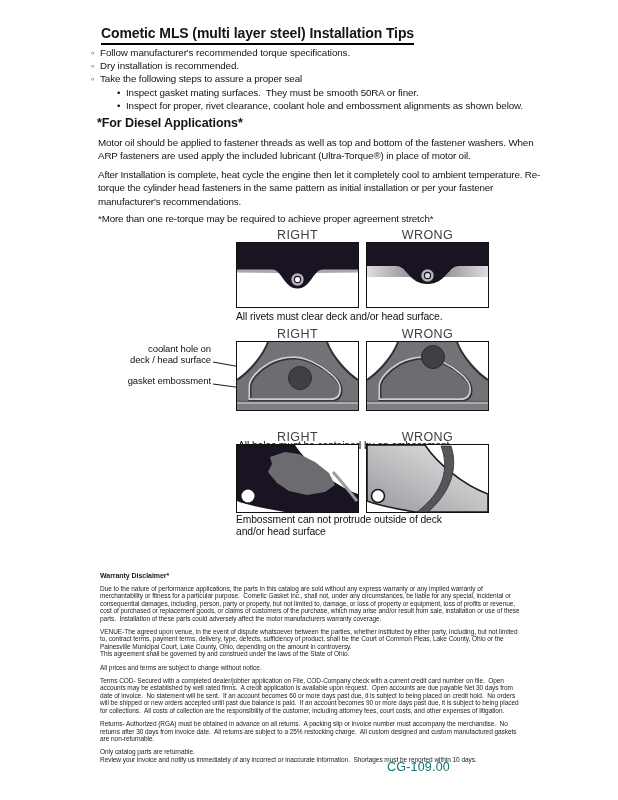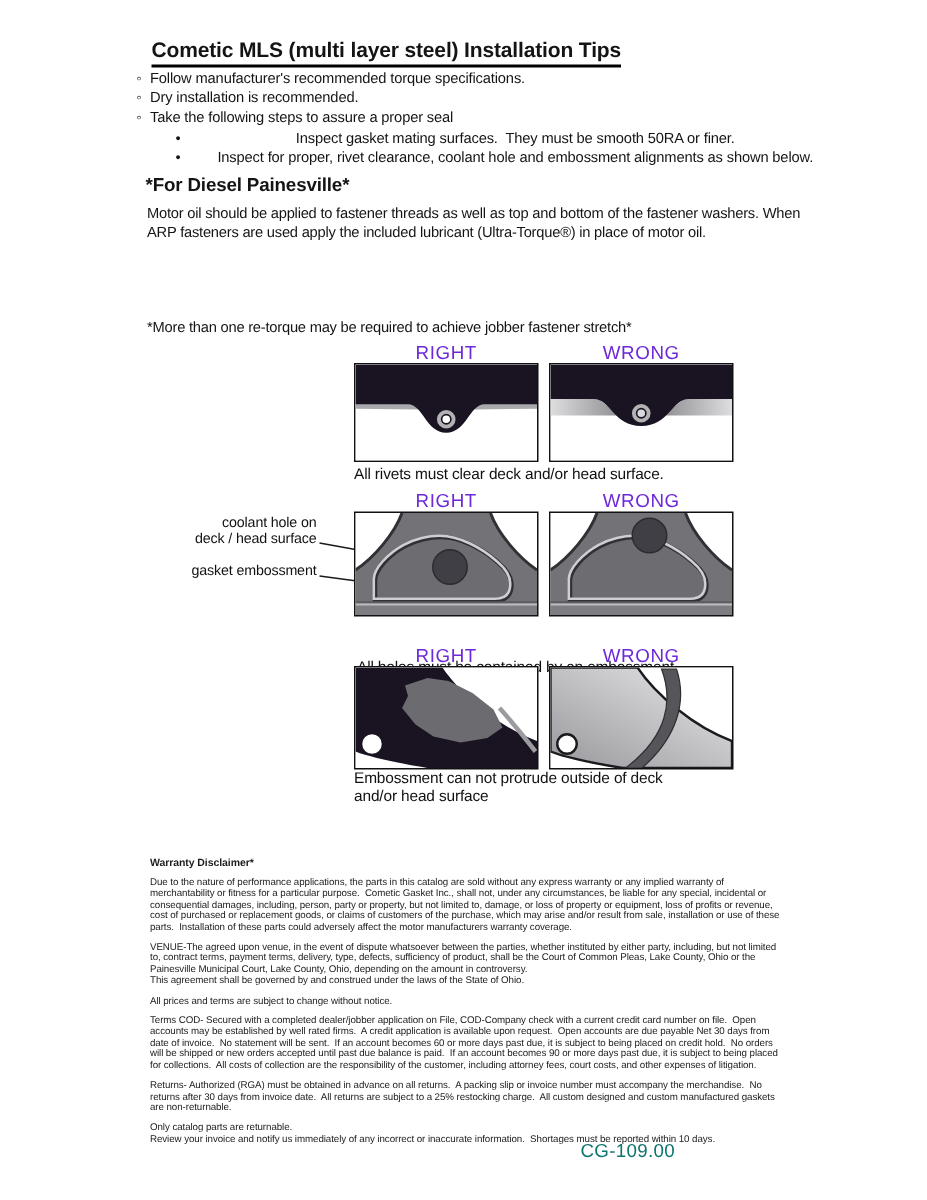"Inspect gasket mating surfaces. They" .tips li.sub { text-align: center -> none }
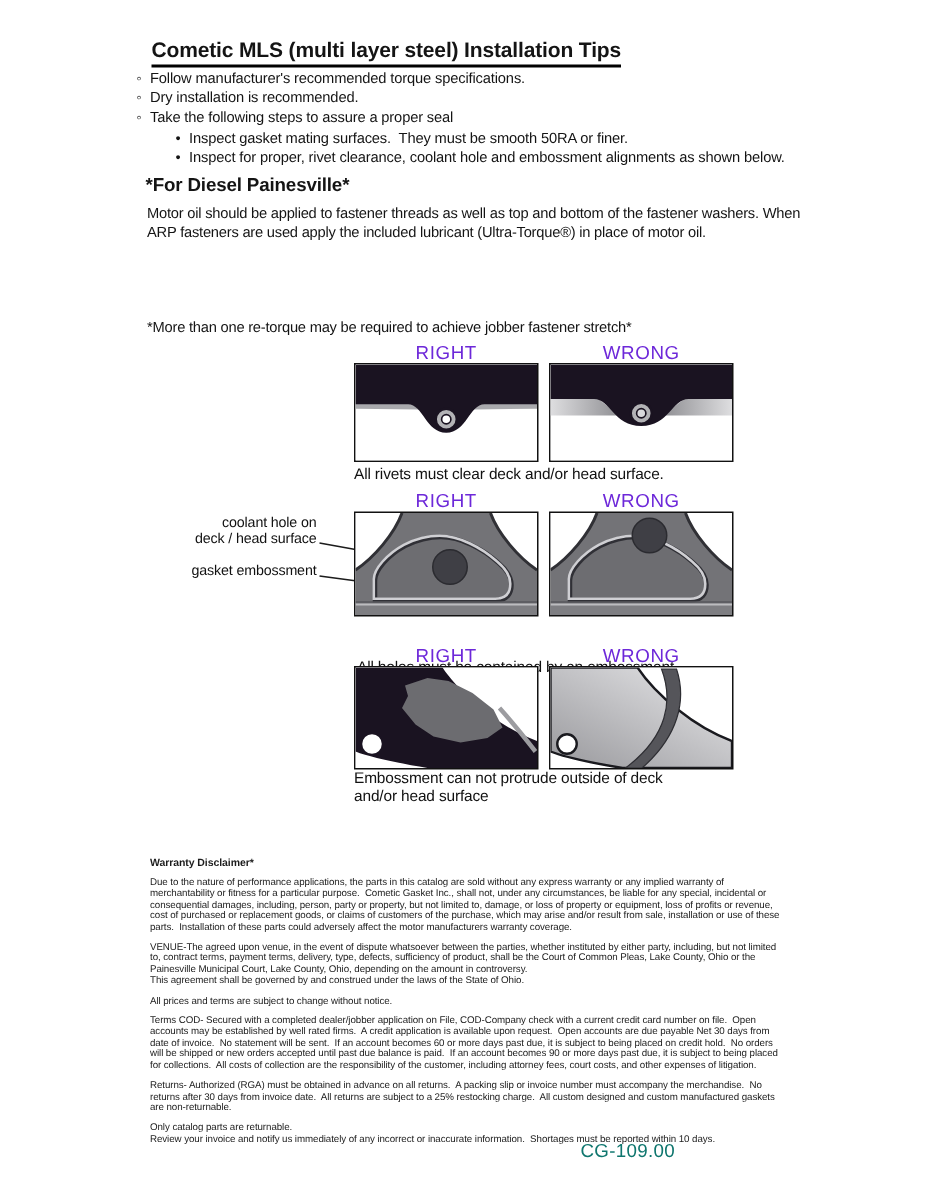"*For Diesel Painesville*" h2.diesel { text: Painesville -> Applications }
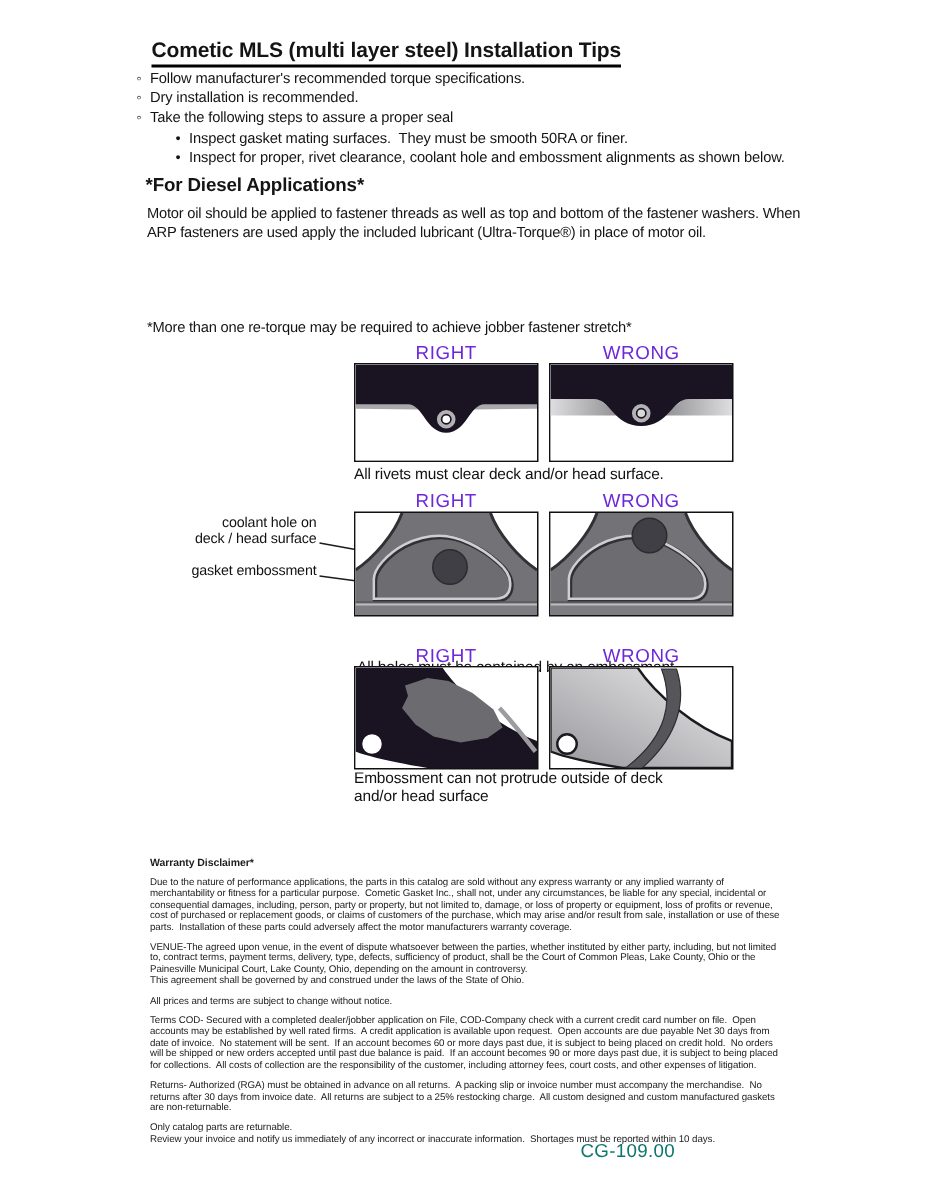"After Installation is complete, heat" p.body { html: none -> <p>After Installation is complete, heat cycle the engine then let it completely cool to ambient temperature. Re-torque the cylinder head fasteners in the same pattern as initial installation or per your fastener manufacturer's recommendations.</p> }
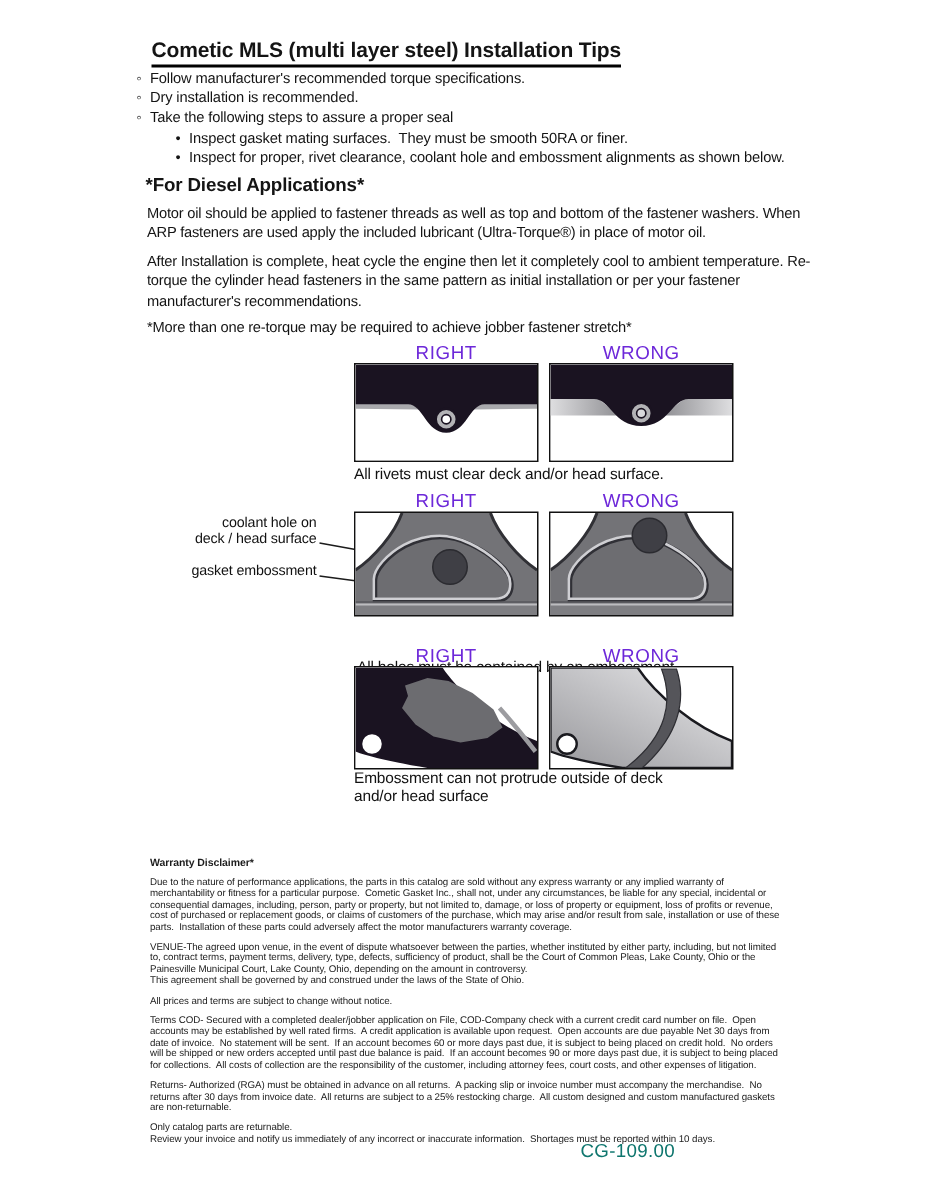"*More than one re-torque may" p.body { text: jobber fastener -> proper agreement }
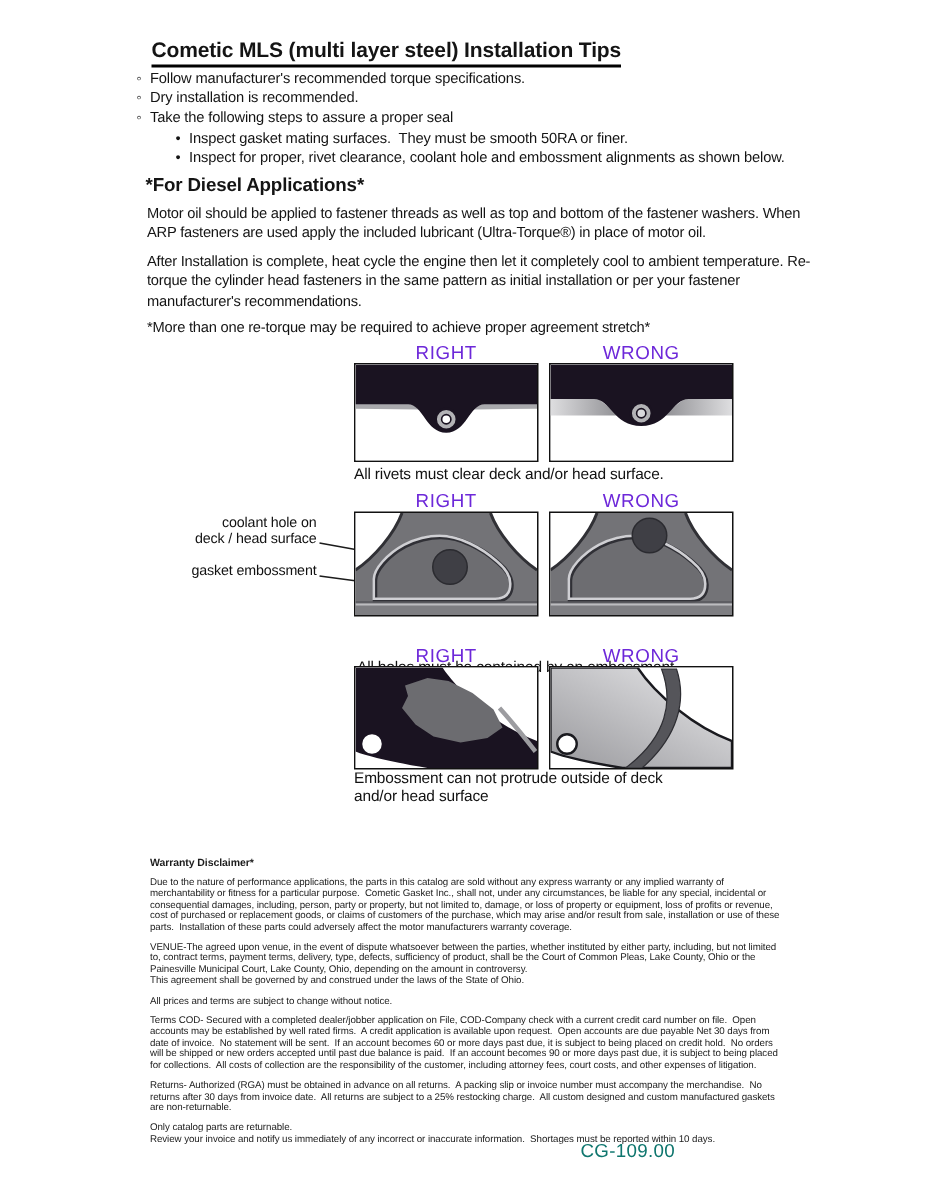"RIGHT" .dlabel { color: #6d28d9 -> #404040 }
